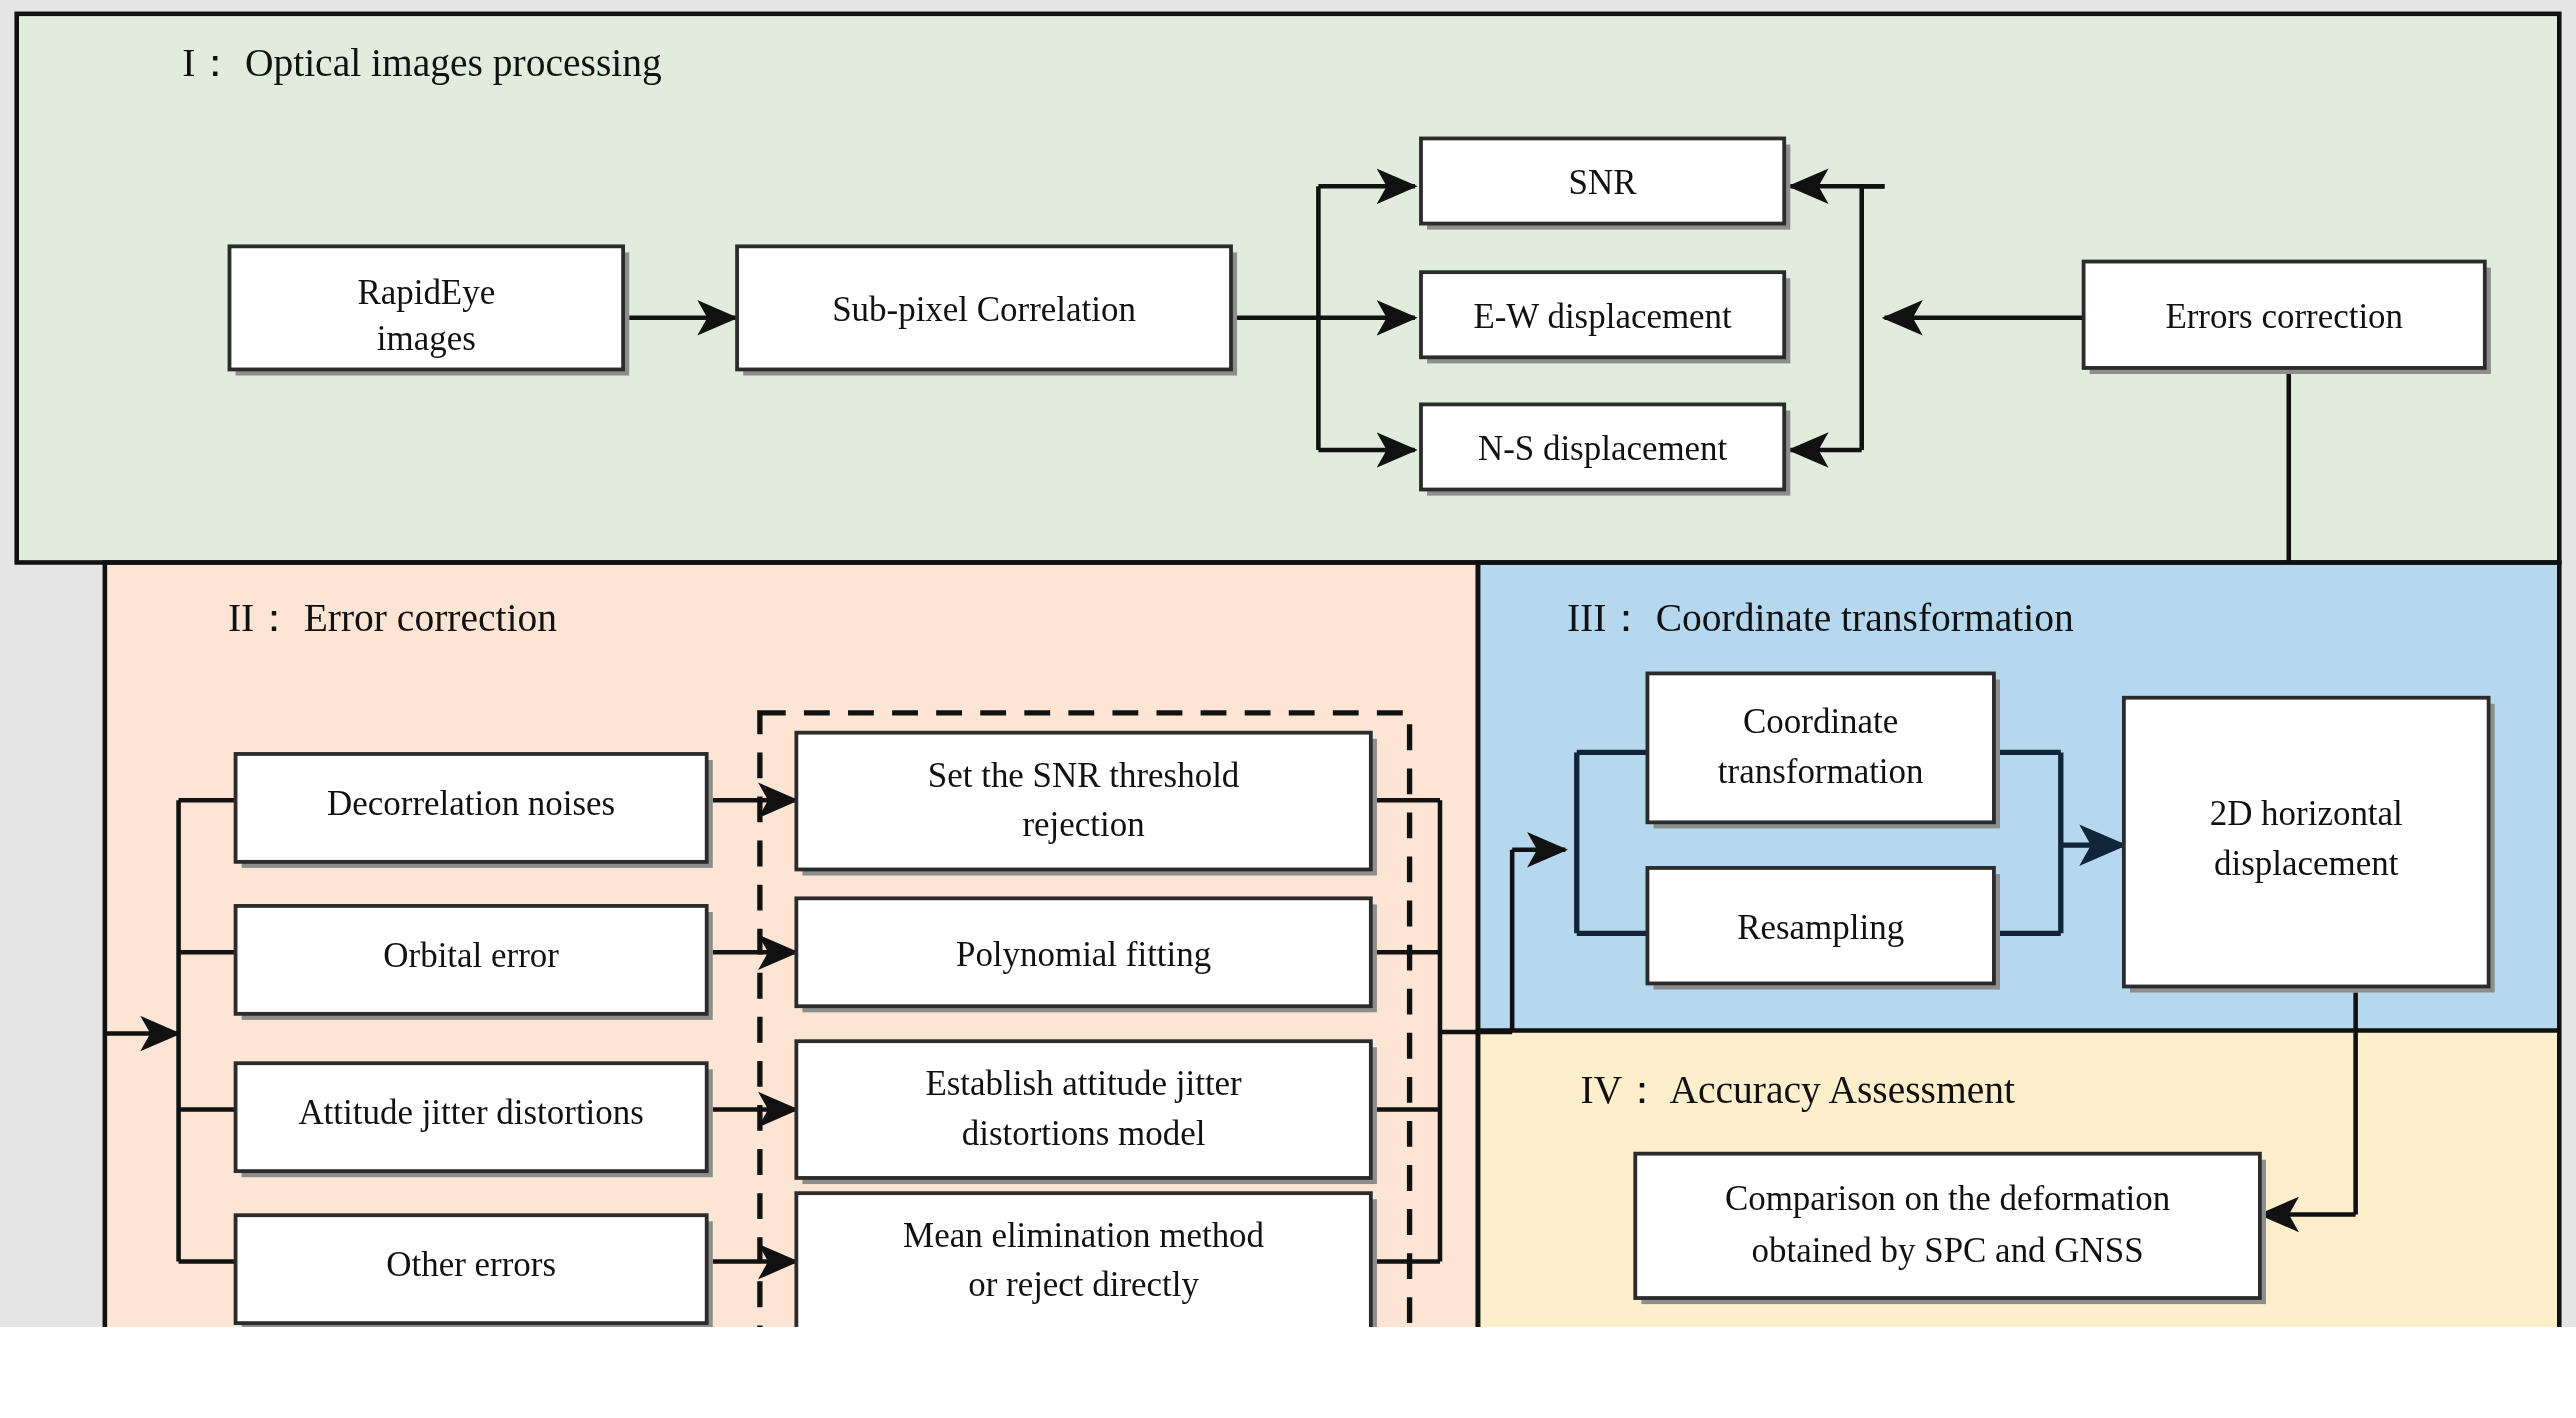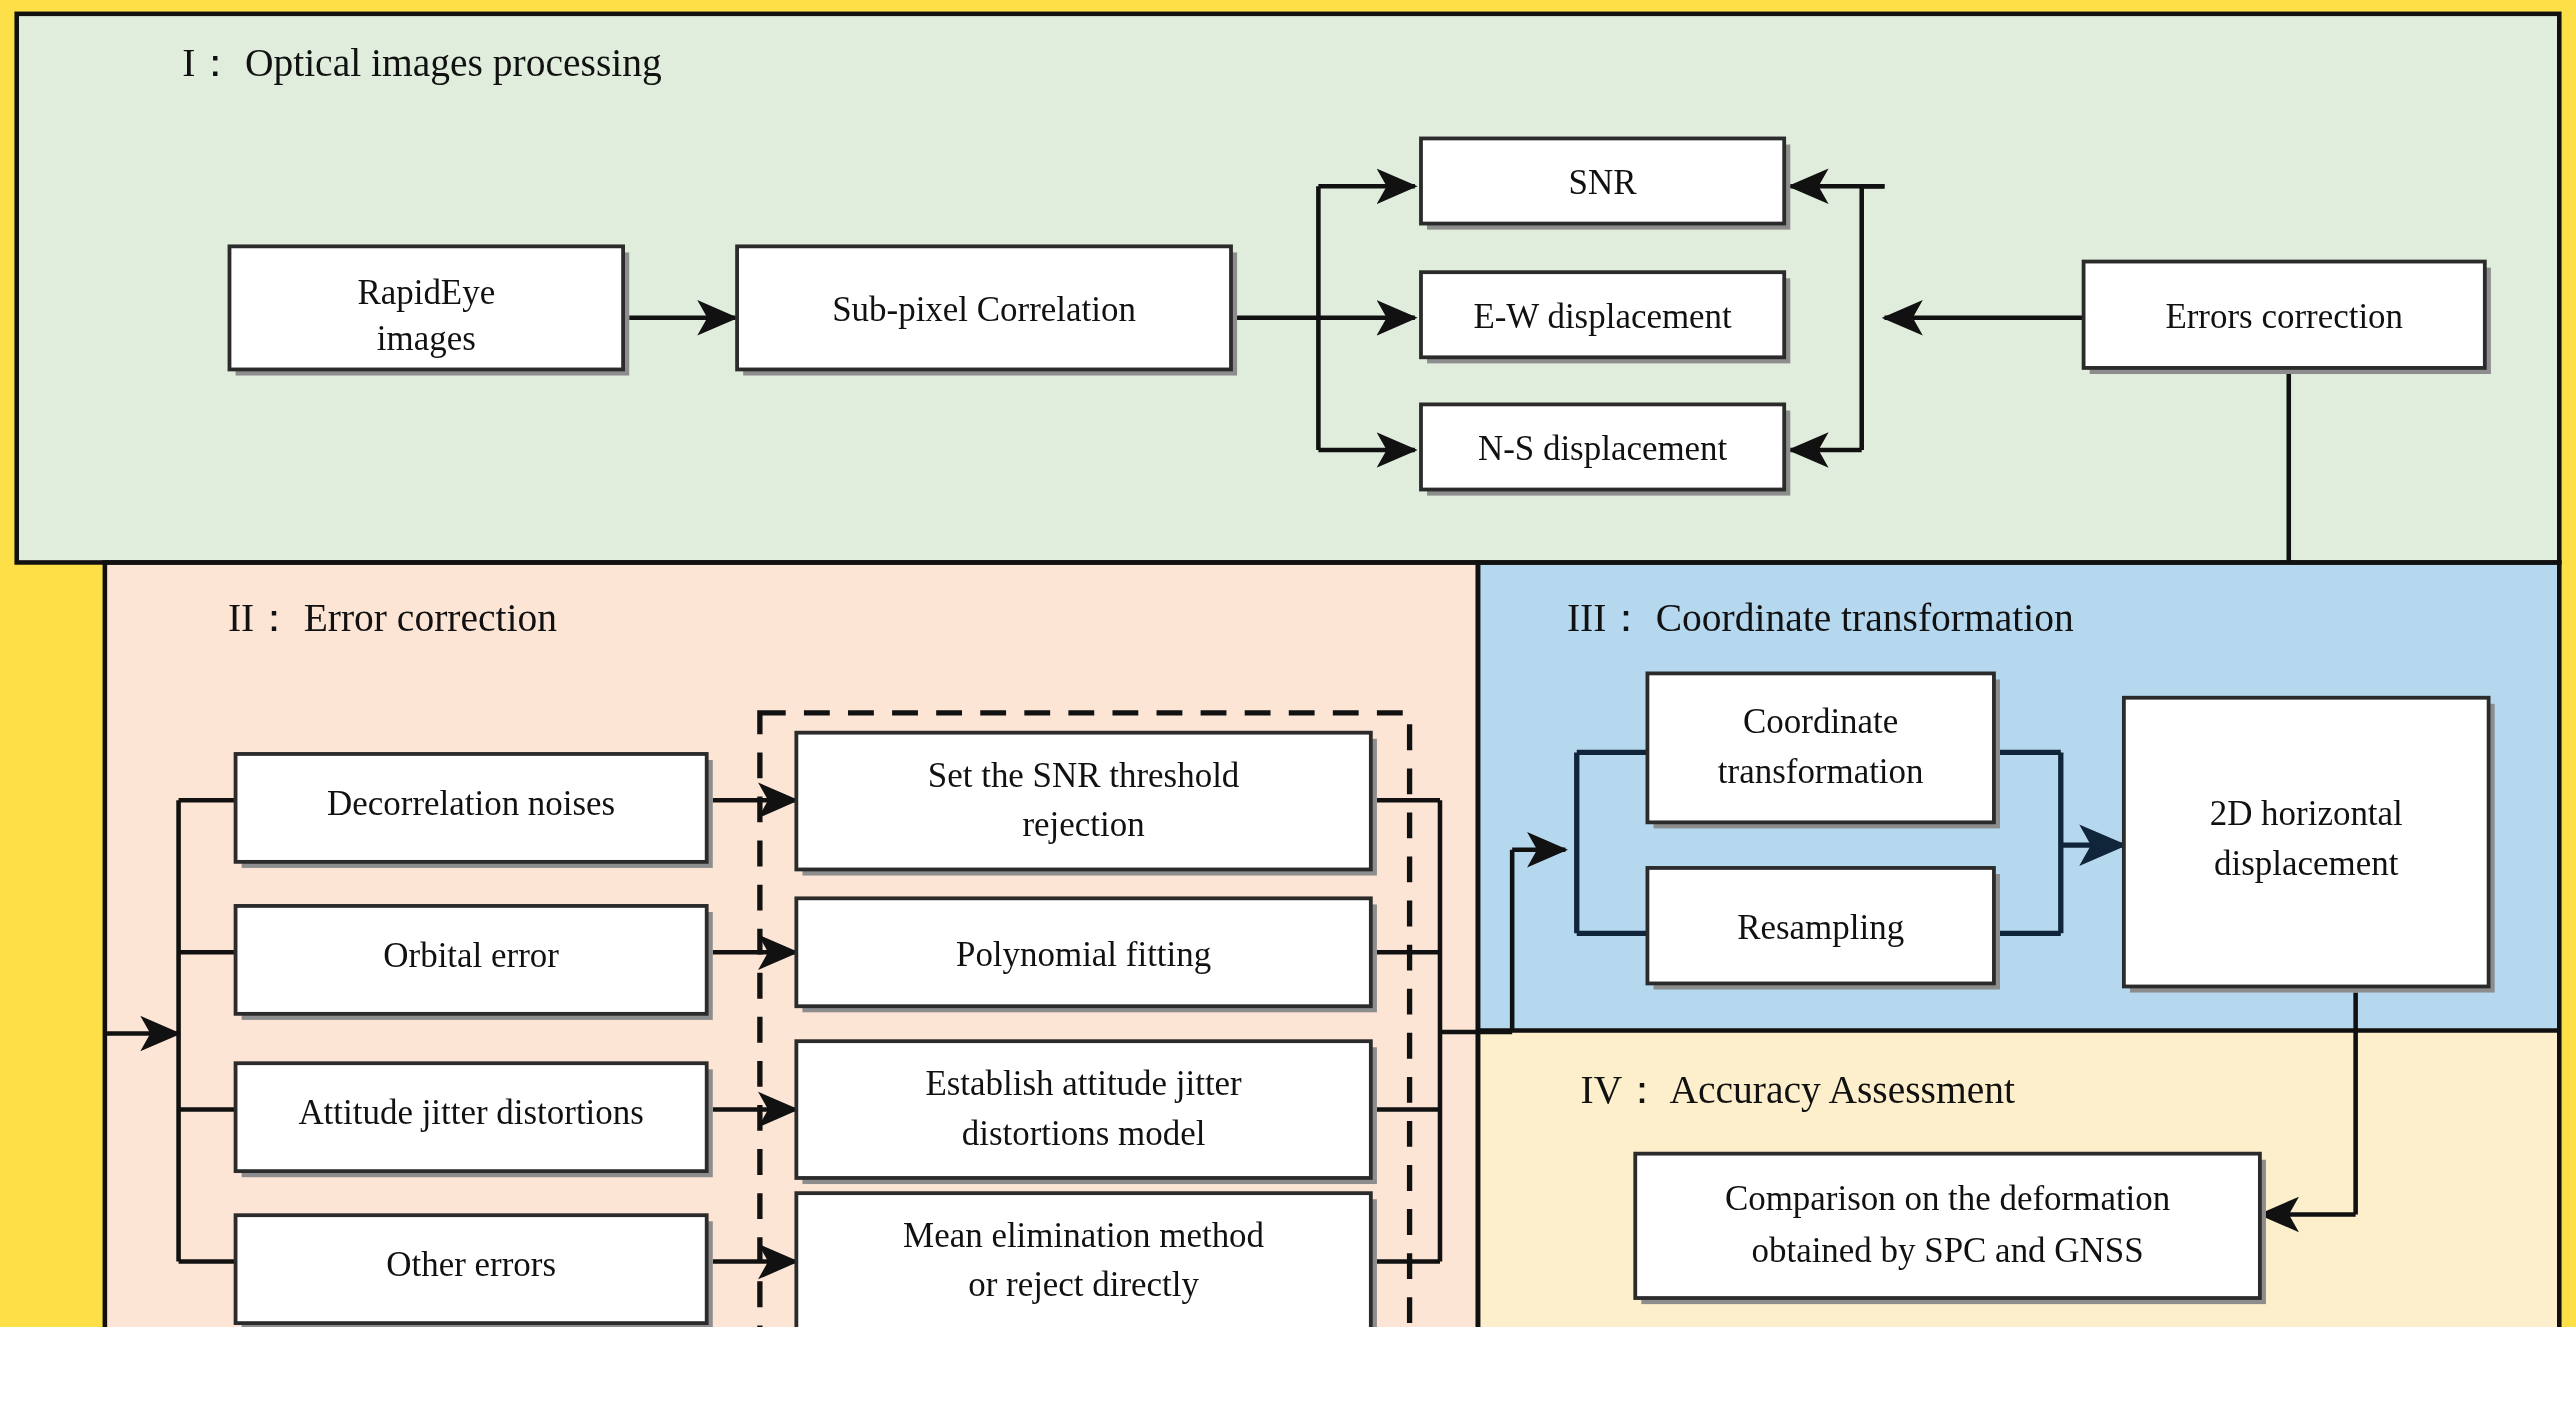"I： Optical images processing" #stage { background: #fde047 -> #e5e5e5 }
